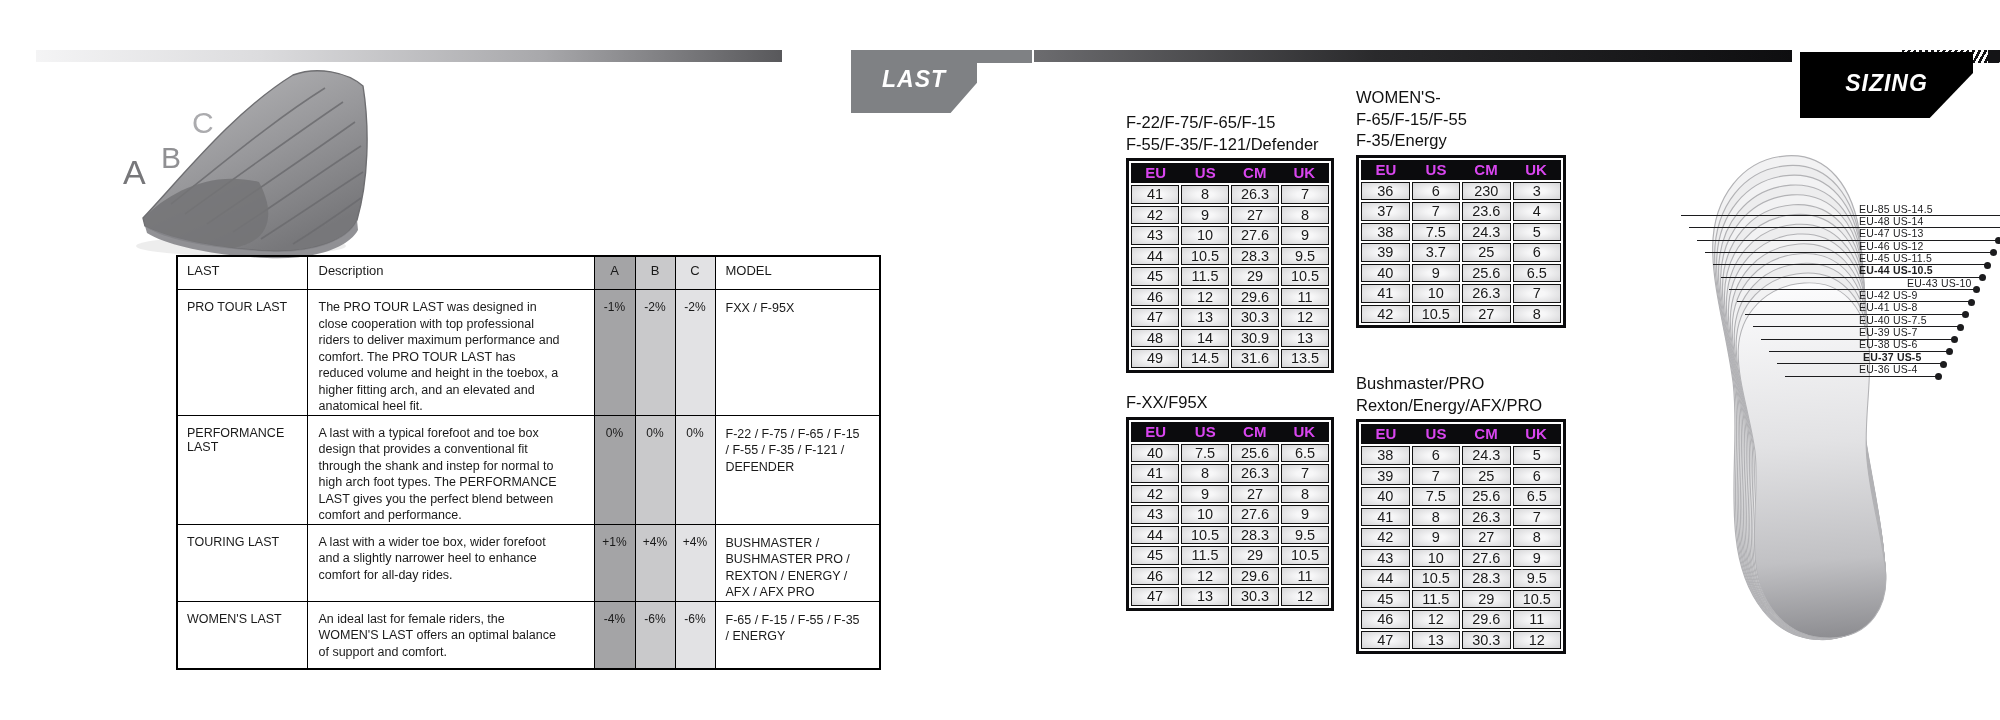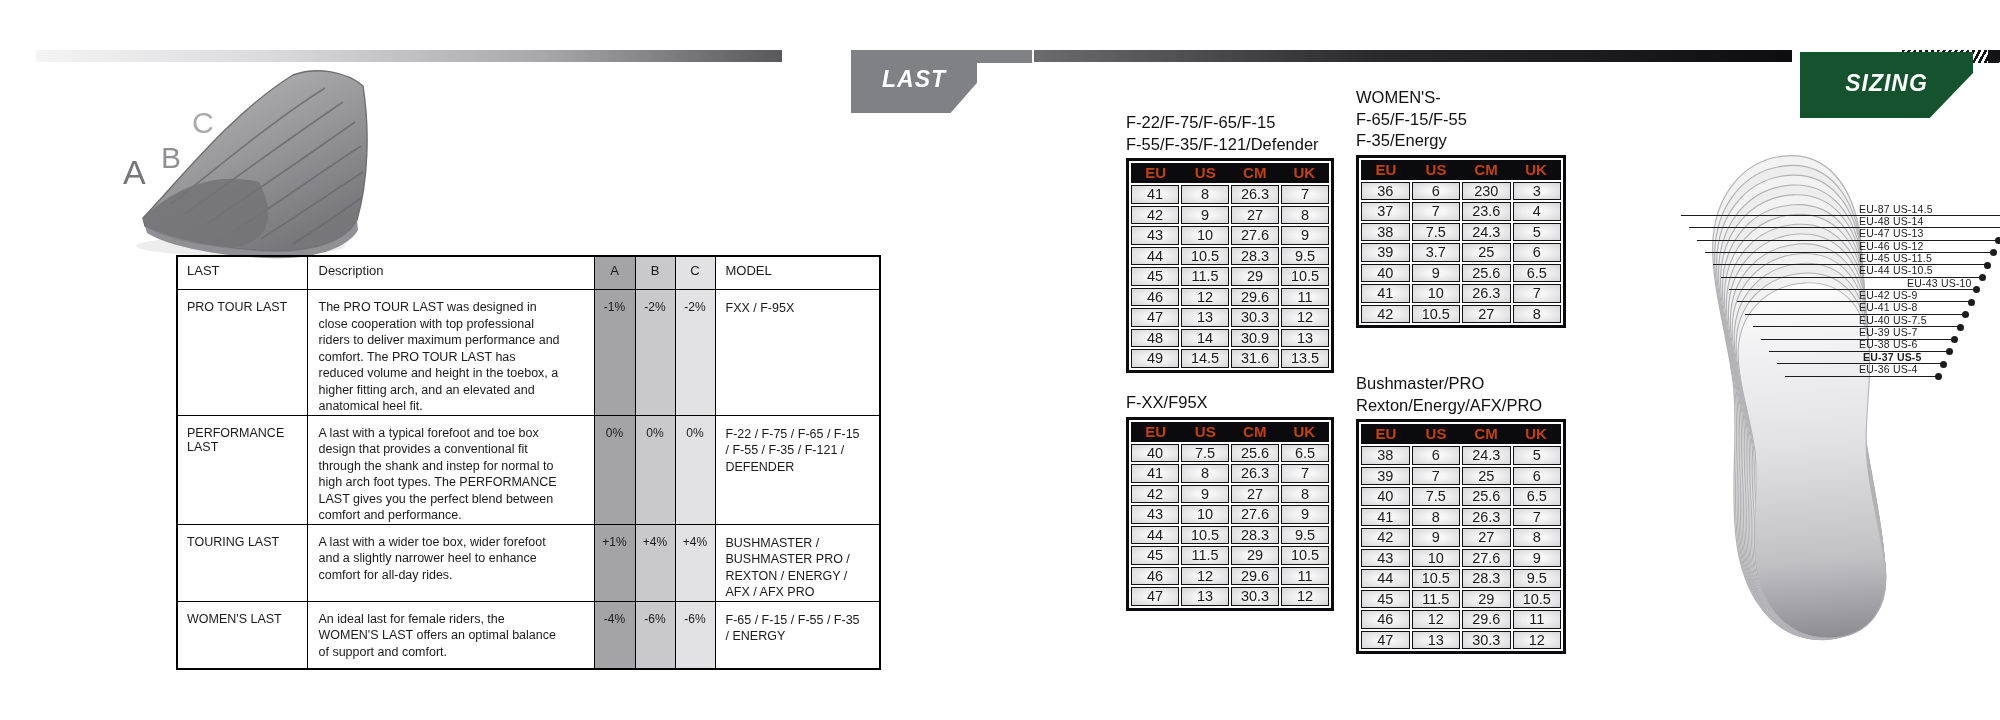"SIZING" .tab-sizing { background: #14532d -> #000000 }
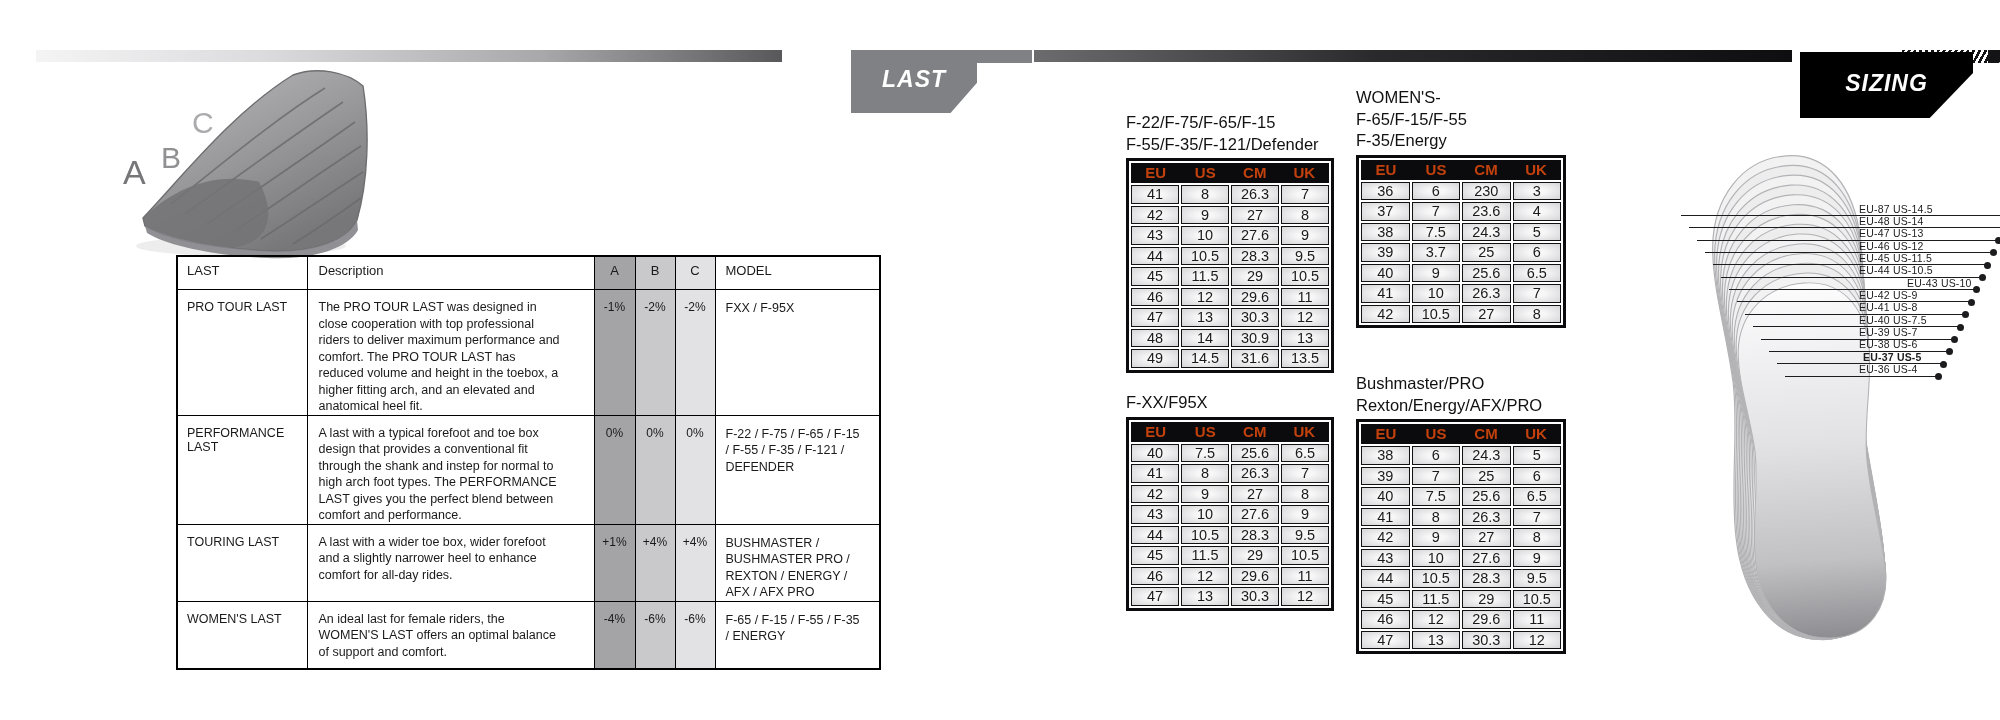"EU" .hrow span { color: #c2410c -> #d946ef }
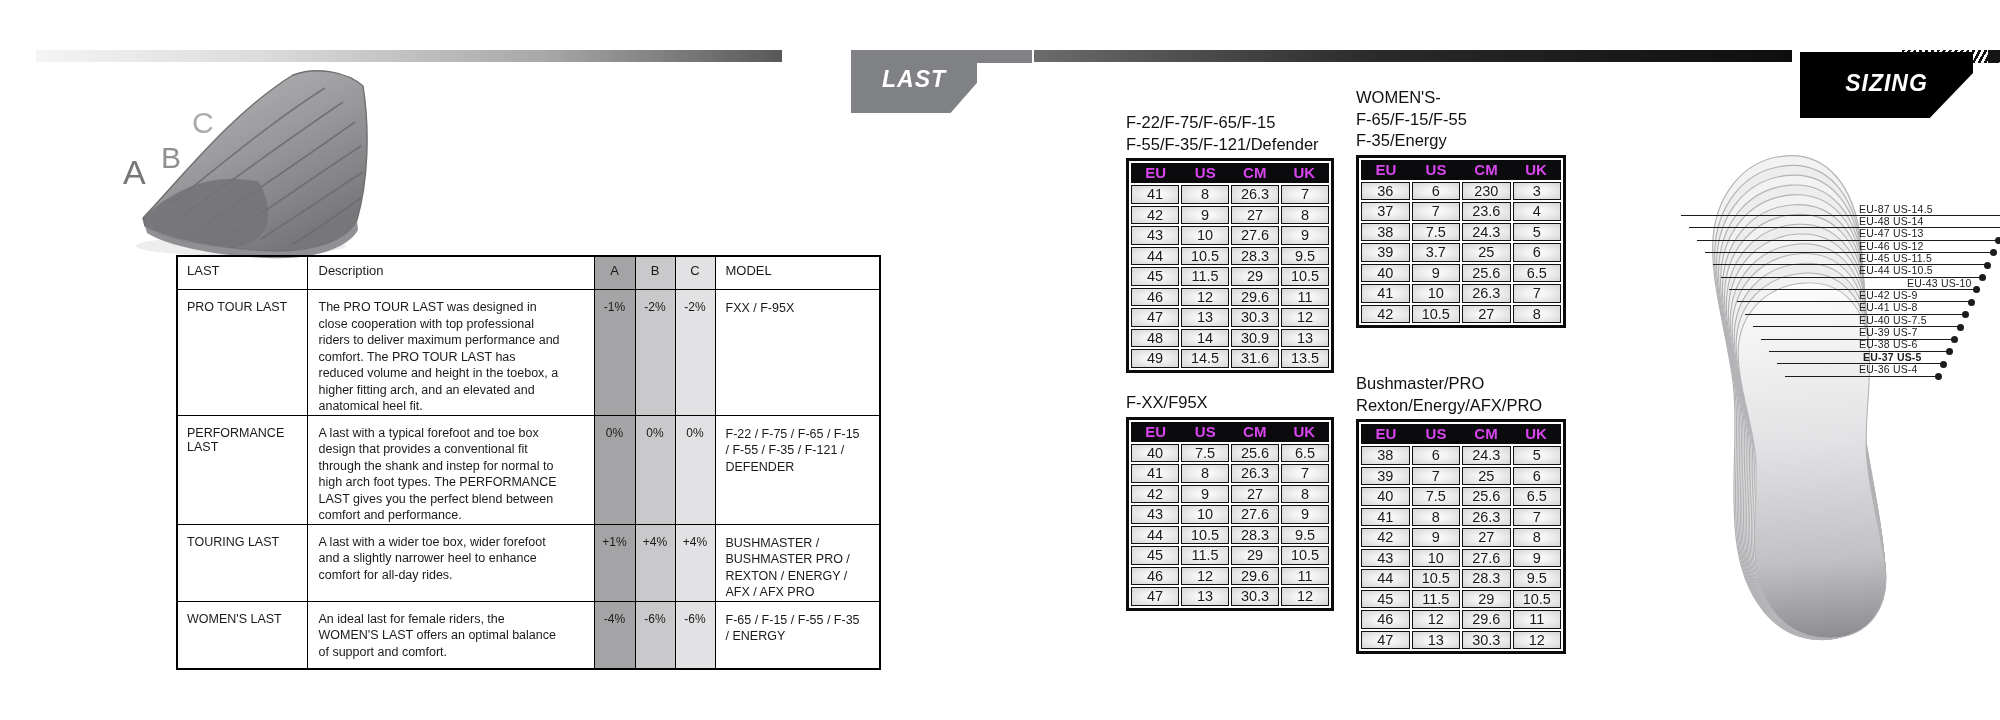"EU-87 US-14.5" span.scale-label { text: EU-87 -> EU-85 }
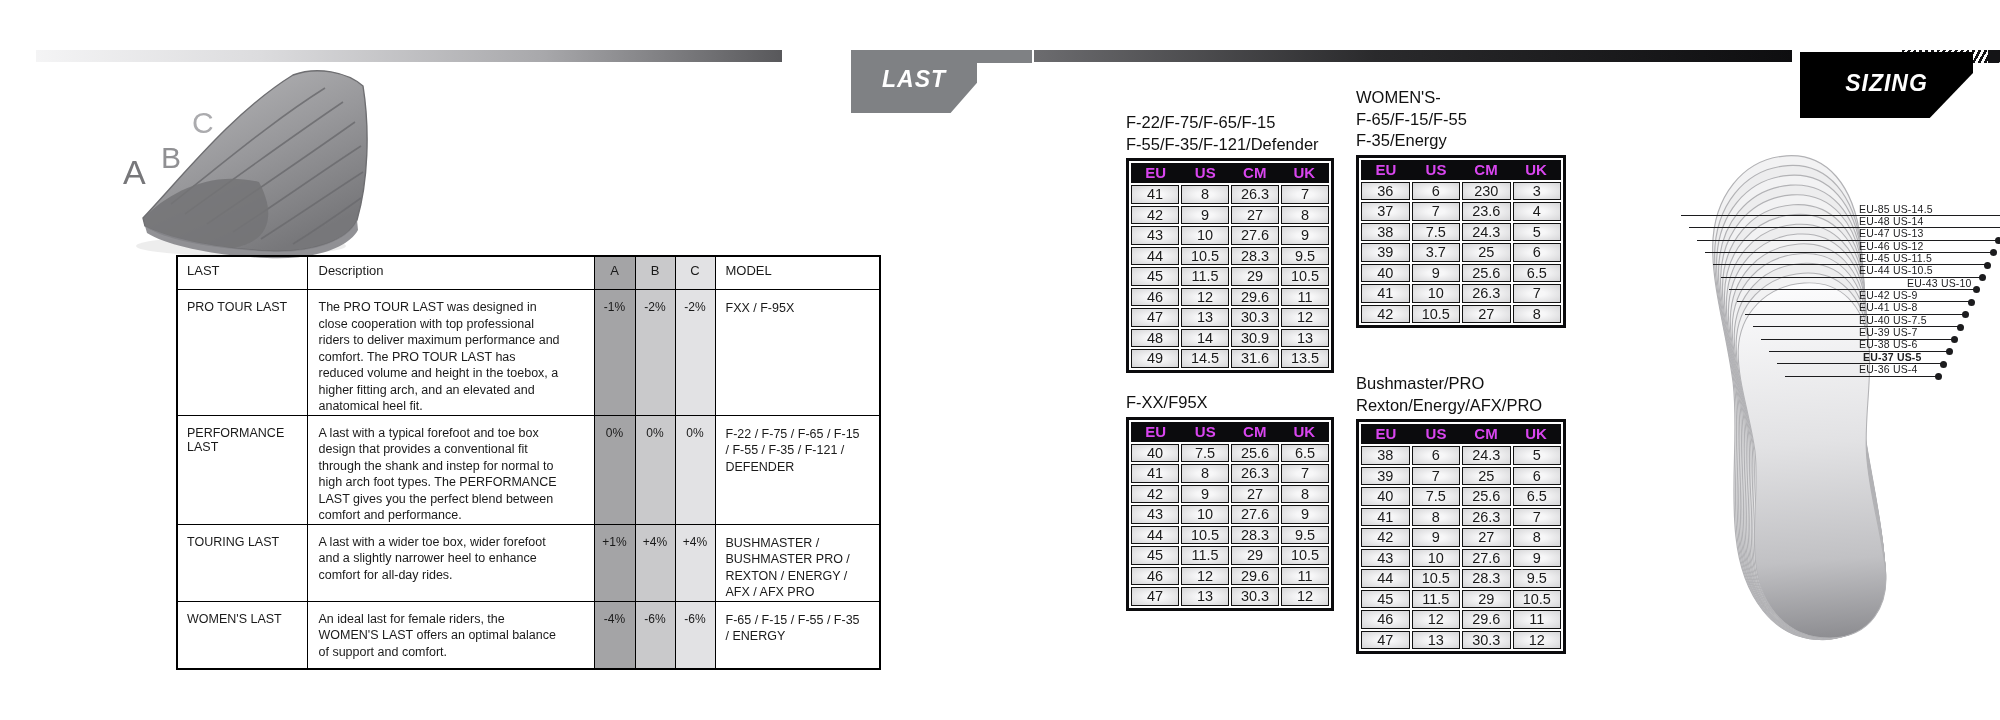"EU-44 US-10.5" div.scale-row { font-weight: none -> bold }
